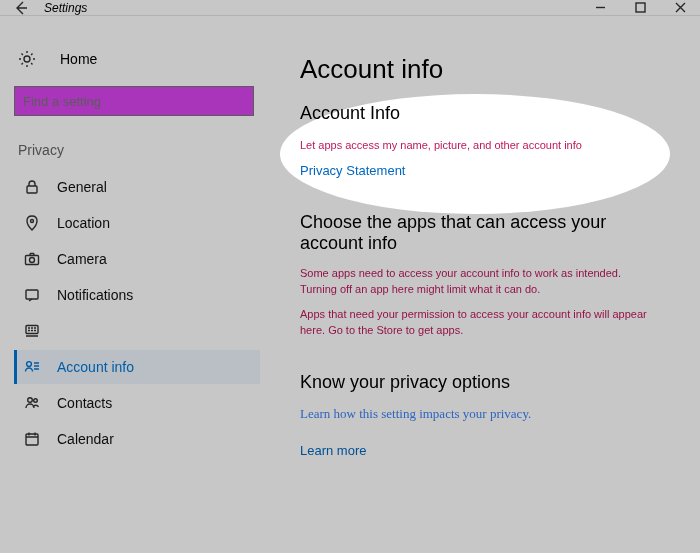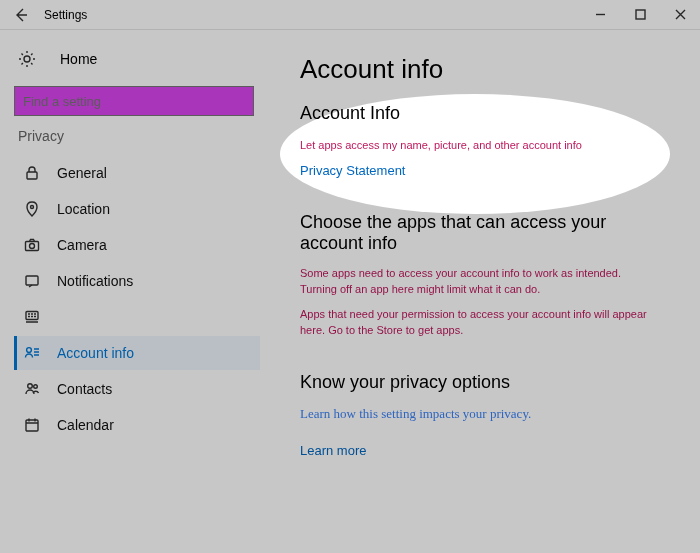"Settings" .titlebar { font-style: none -> italic; height: 30px -> 16px }
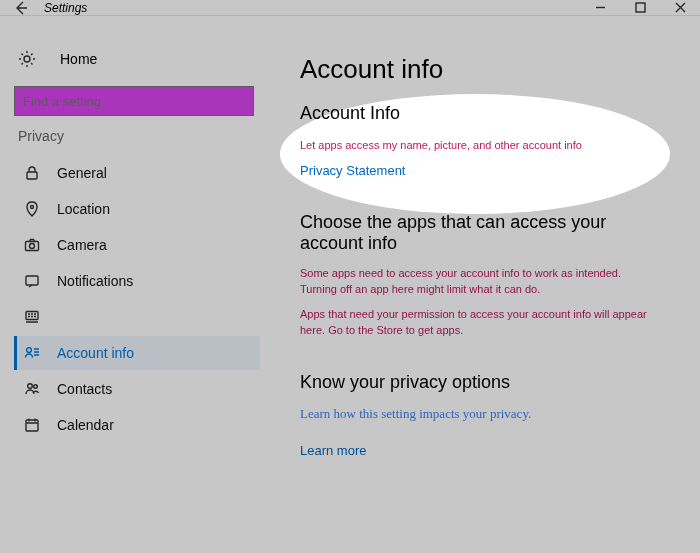"Privacy" .group-title { margin-top: 12px -> 26px }
